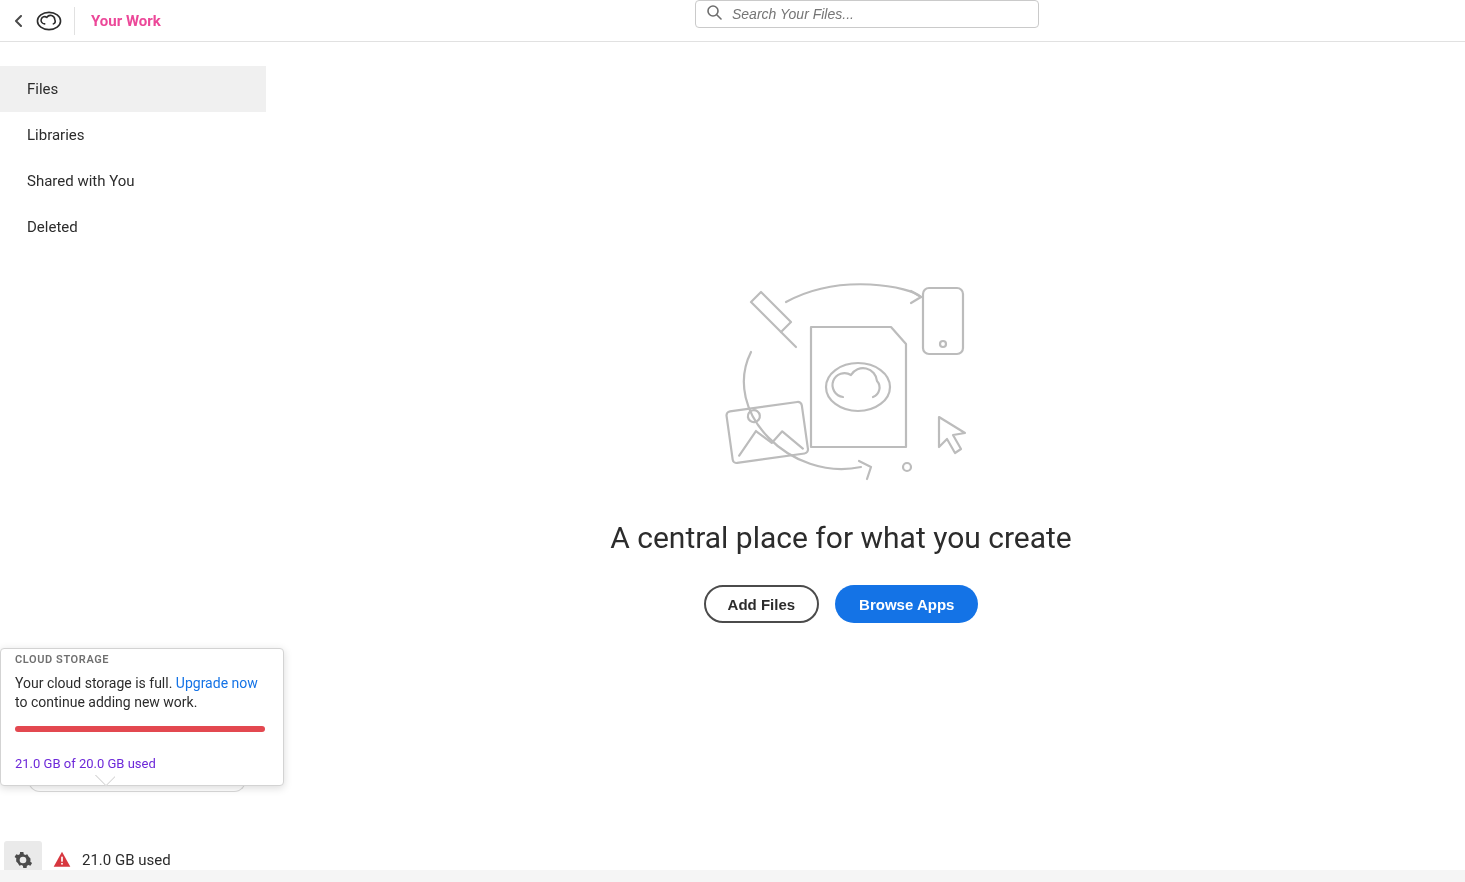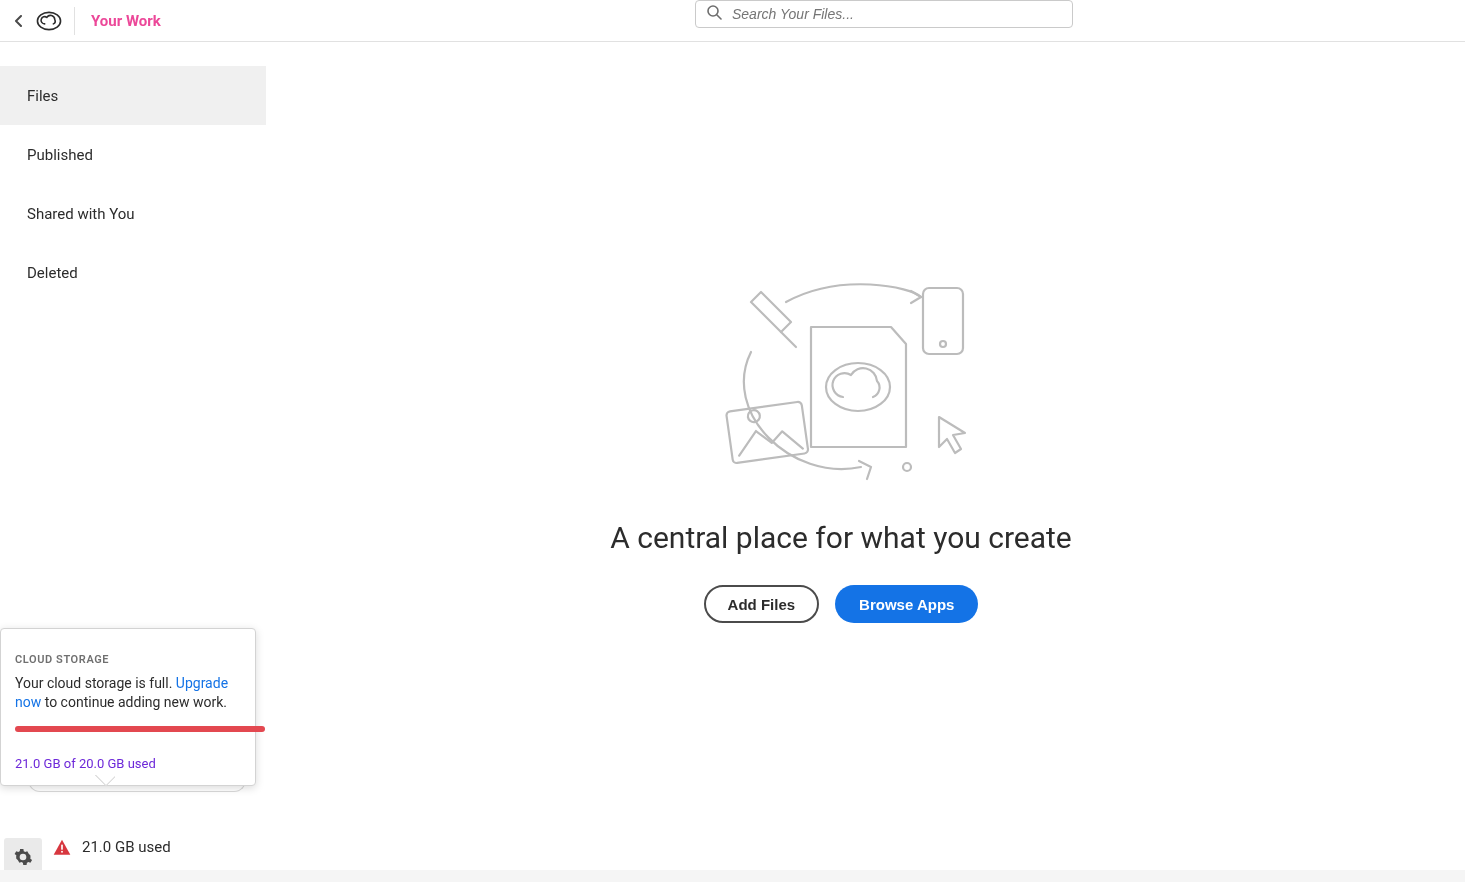"Search Your Files..." .search-wrap { width: 378px -> 344px }
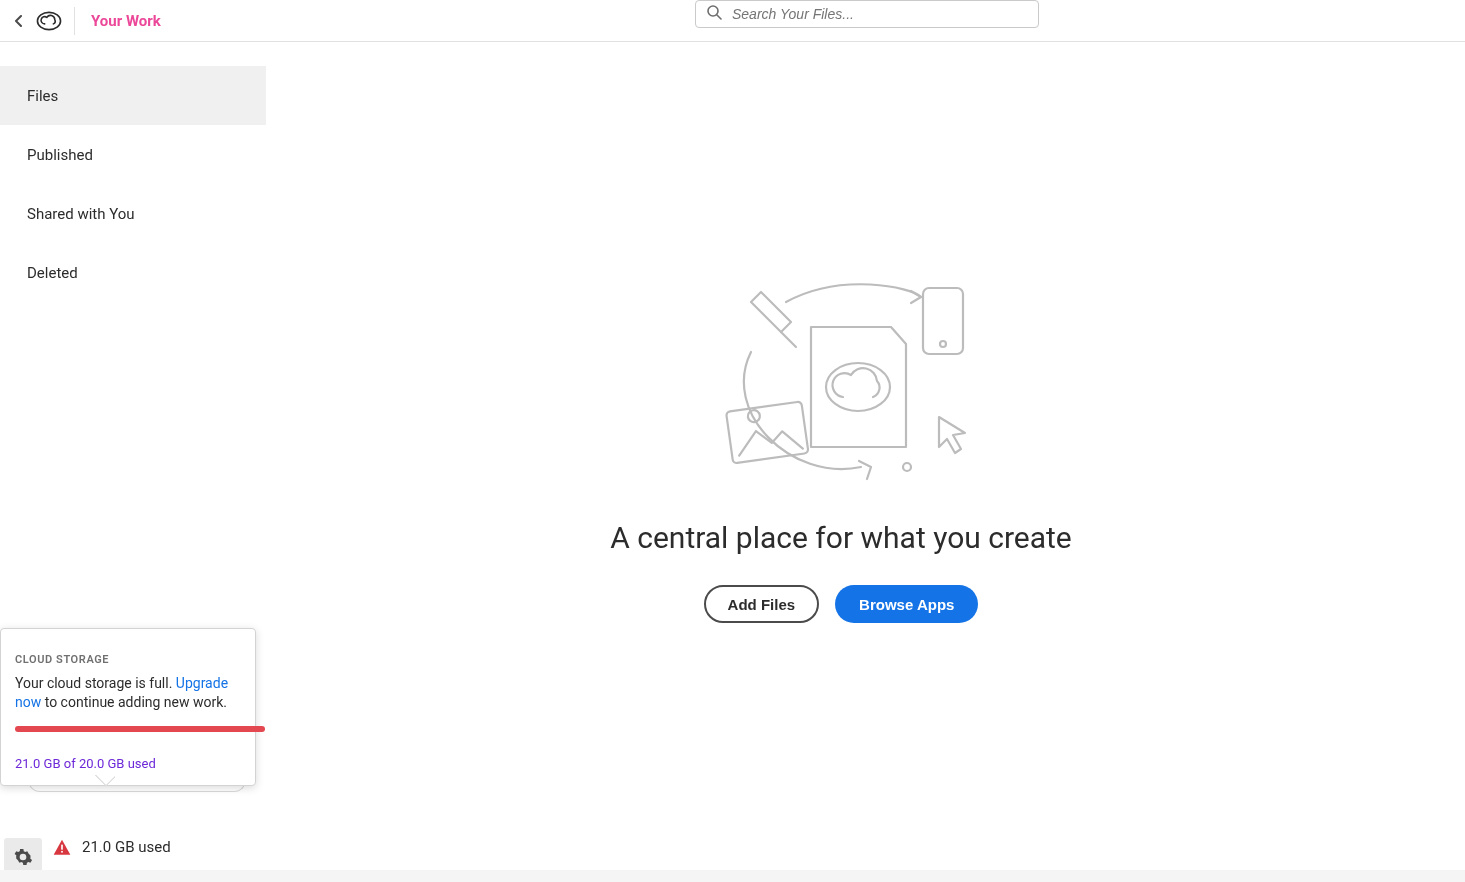"Files" .side-item { height: 59px -> 46px }
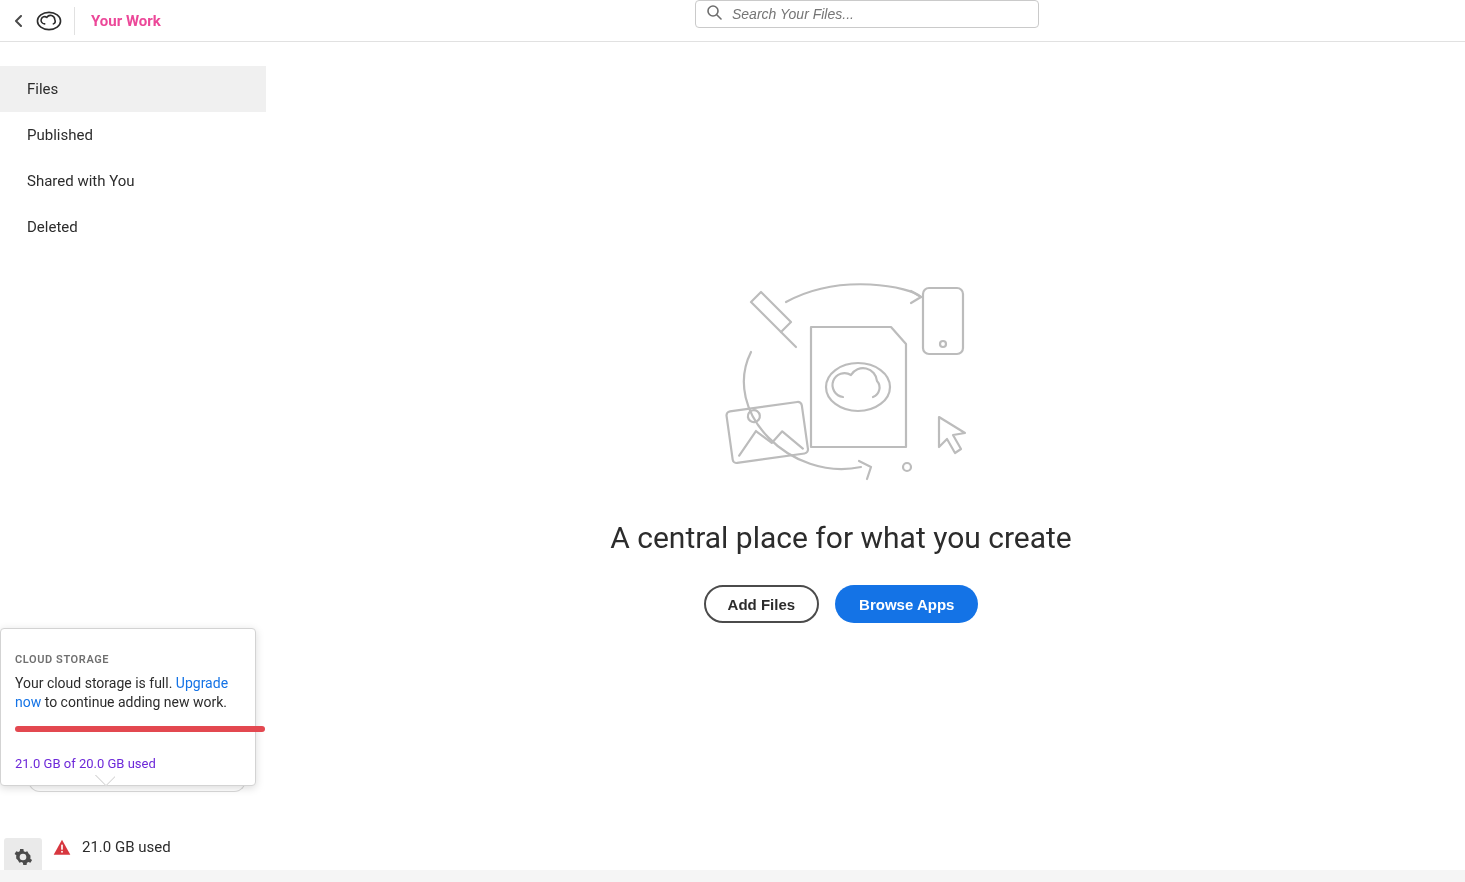"Published" span { text: Published -> Libraries }
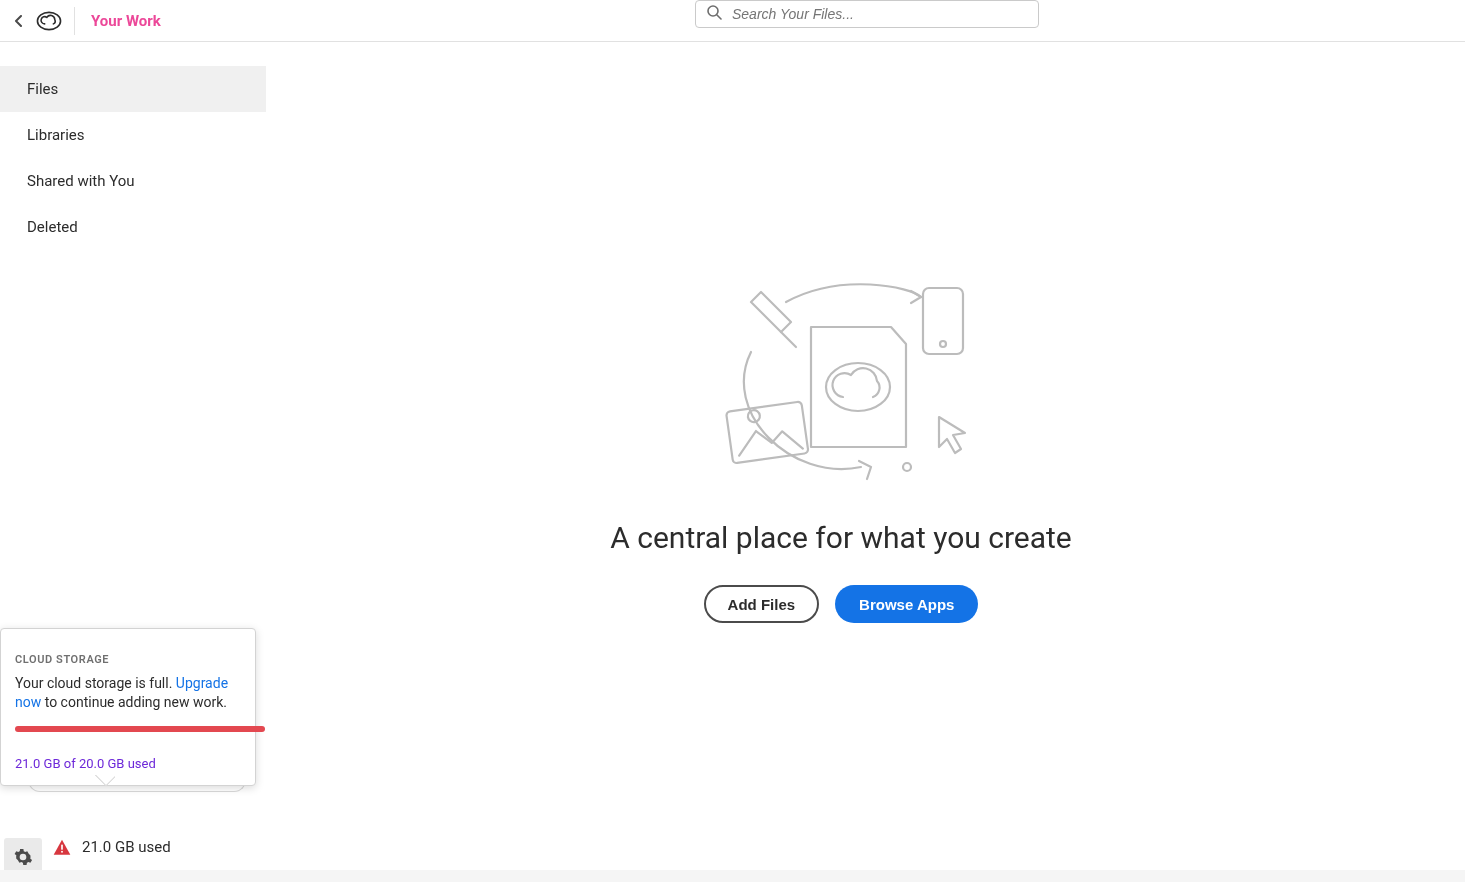"CLOUD STORAGE" .storage-popover { padding: 24px 14px 14px 14px -> 4px 14px 14px 14px; width: 256px -> 284px }
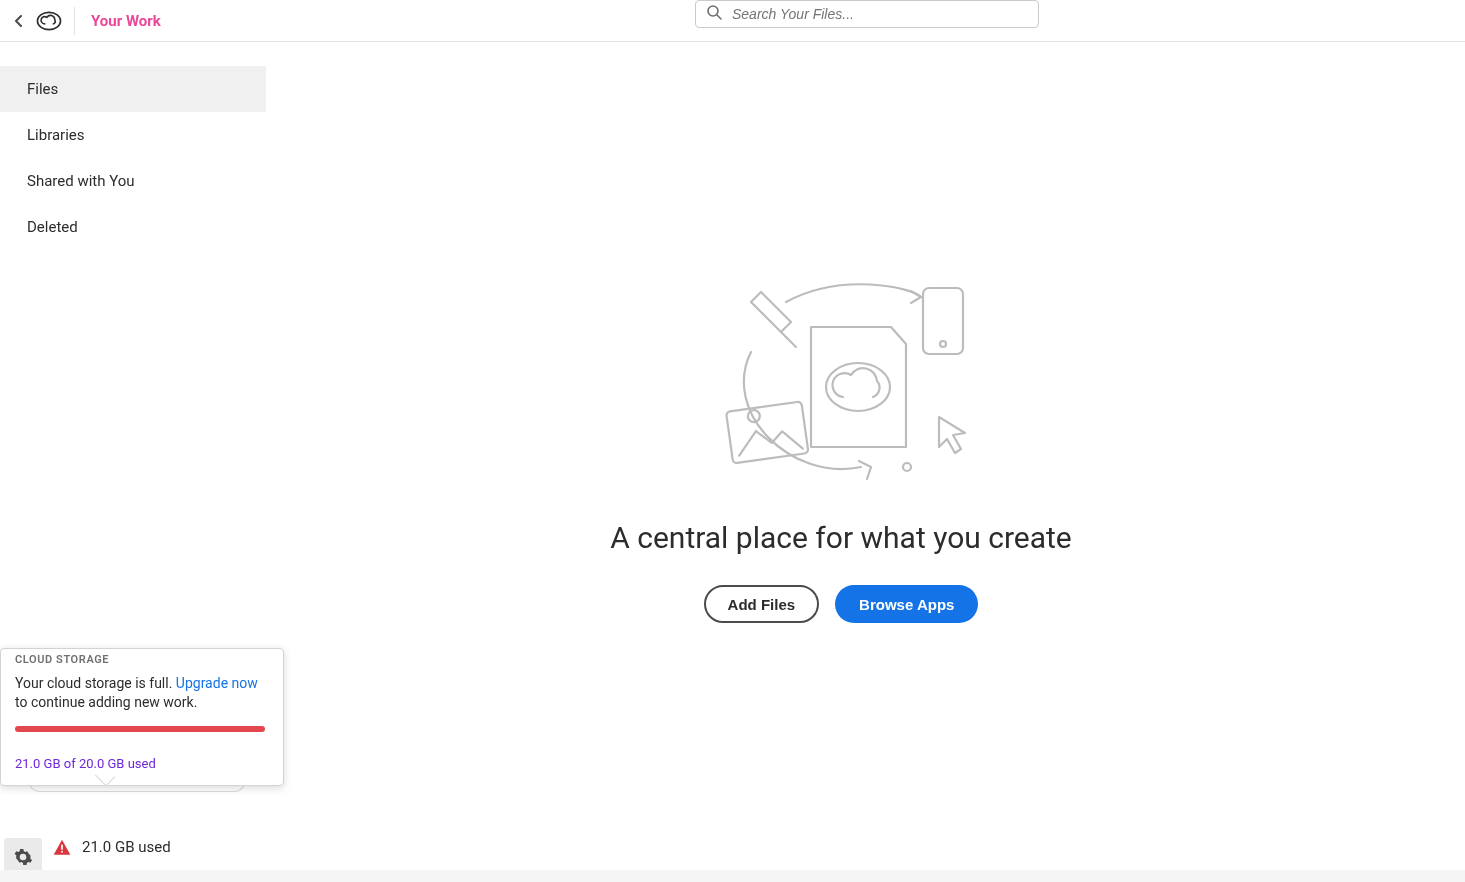"21.0 GB used" .bottom-strip { align-items: none -> center }
